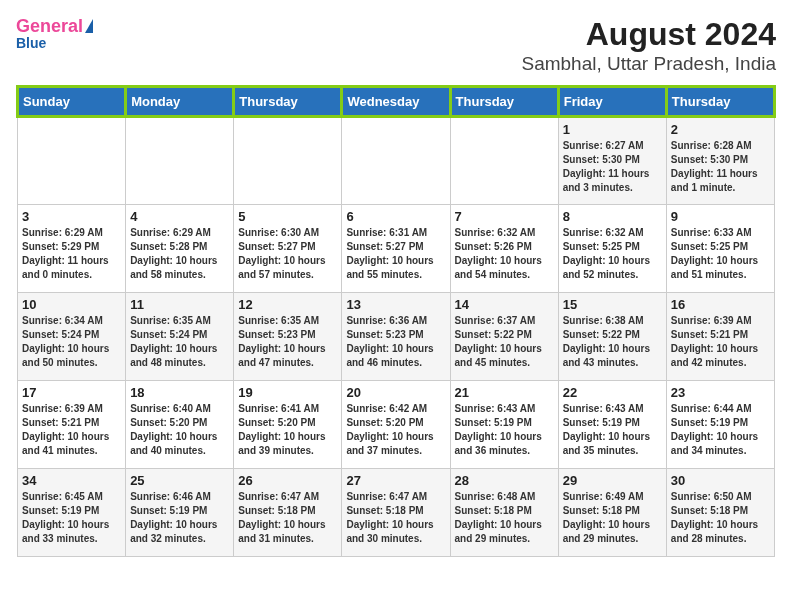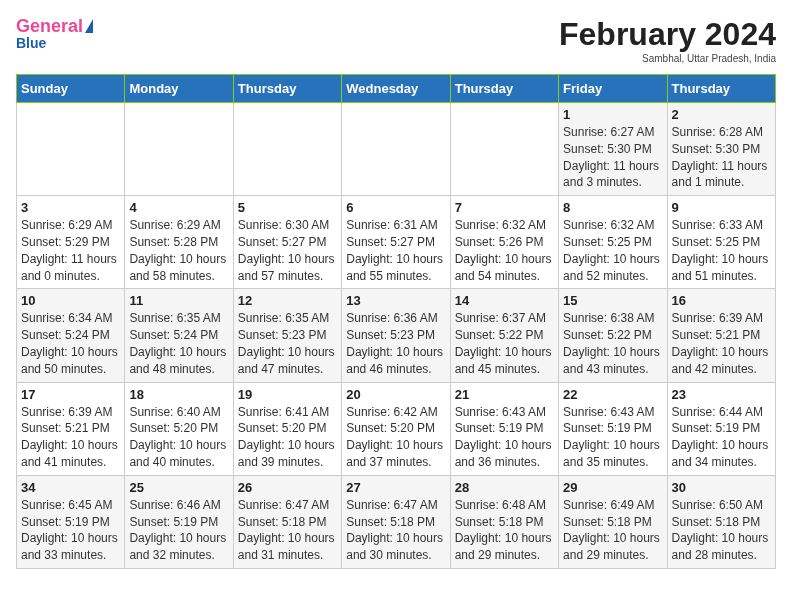"February 2024" h1 { text: February -> August }
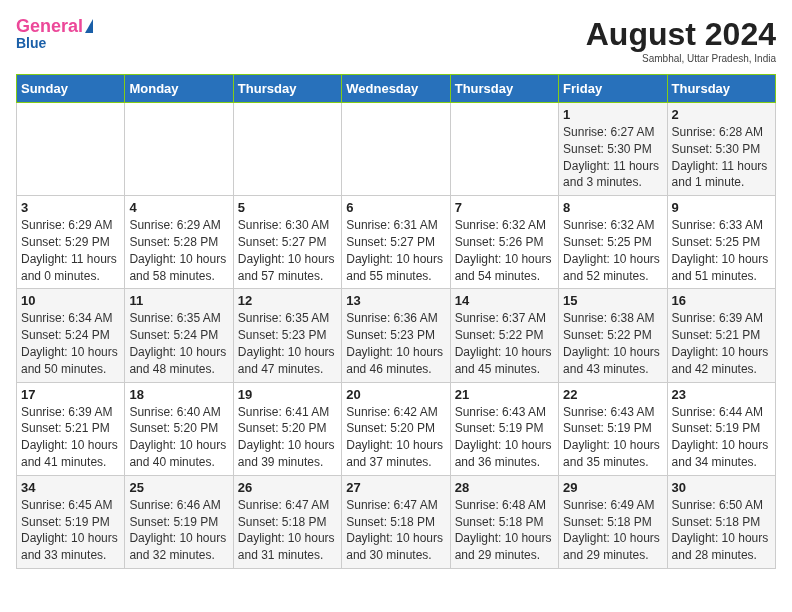"Sambhal, Uttar Pradesh, India" .title-block h2 { font-size: 10px -> 19px }
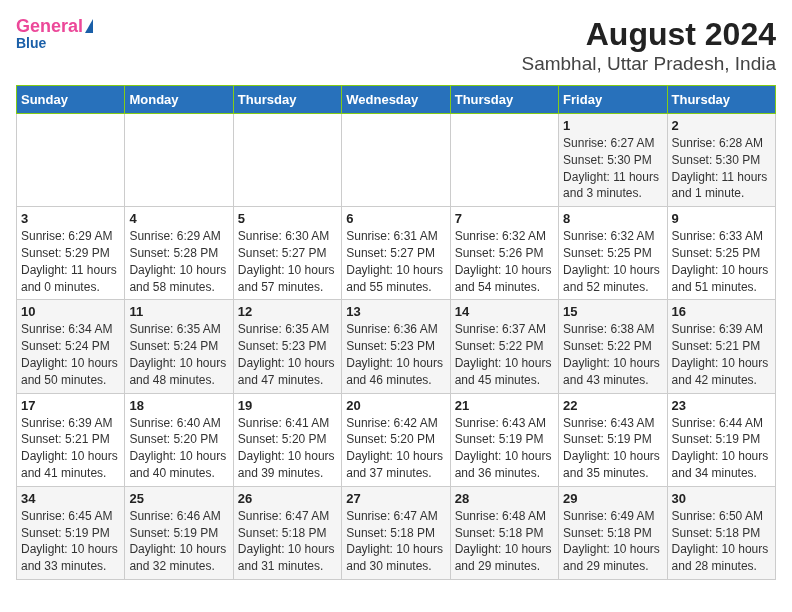"Sunday" .calendar thead tr th { border: 1px solid #84cc16 -> 3px solid #84cc16 }
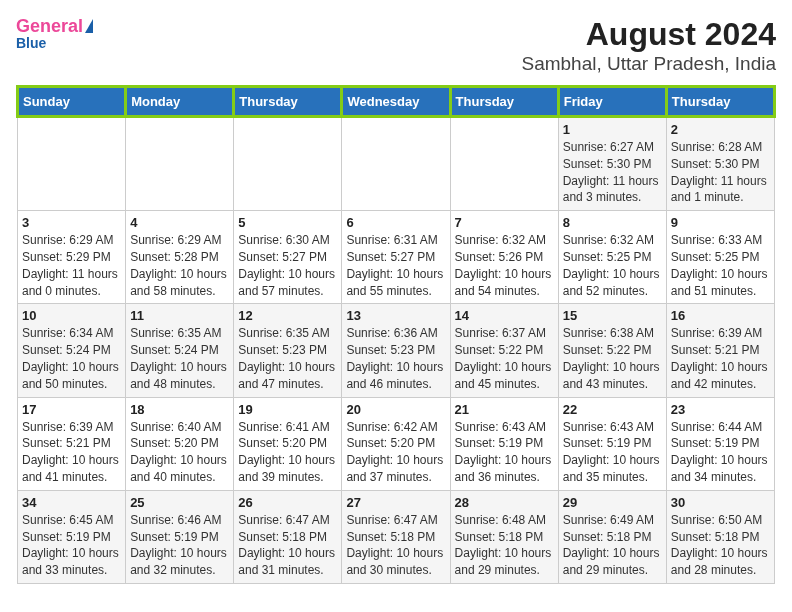"Sunrise: 6:27 AM" .day-info { font-size: 12px -> 10px; font-weight: none -> bold }
